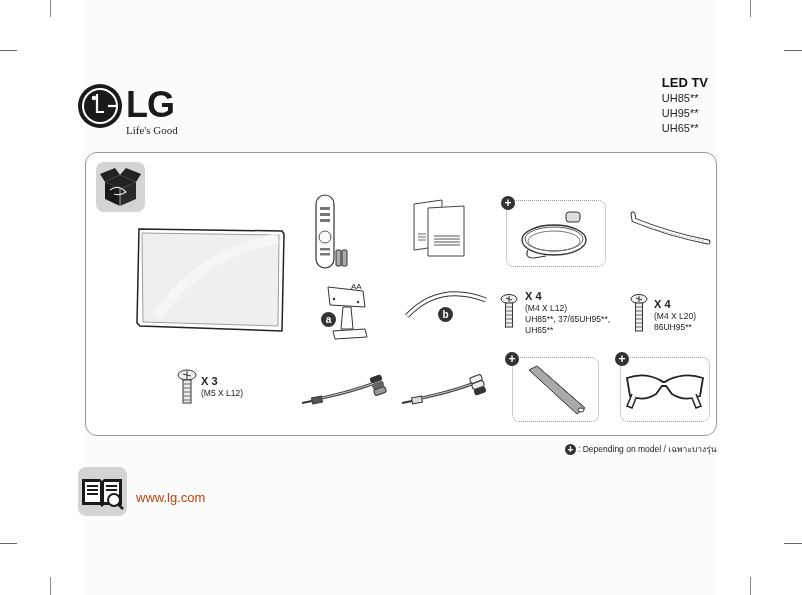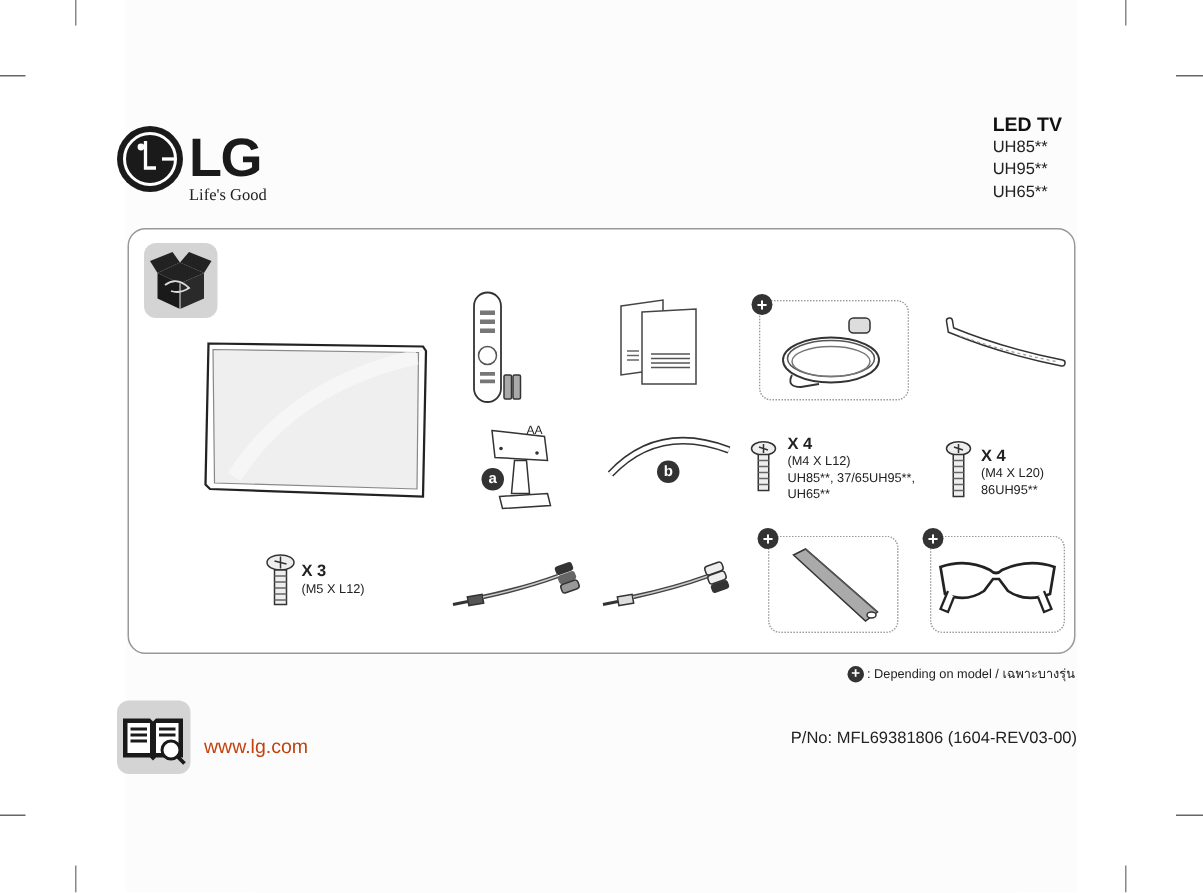"P/No: MFL69381806 (1604-REV03-00)" div { html: <div>P/No: MFL69381806 (1604-REV03-00)</div> -> none }
